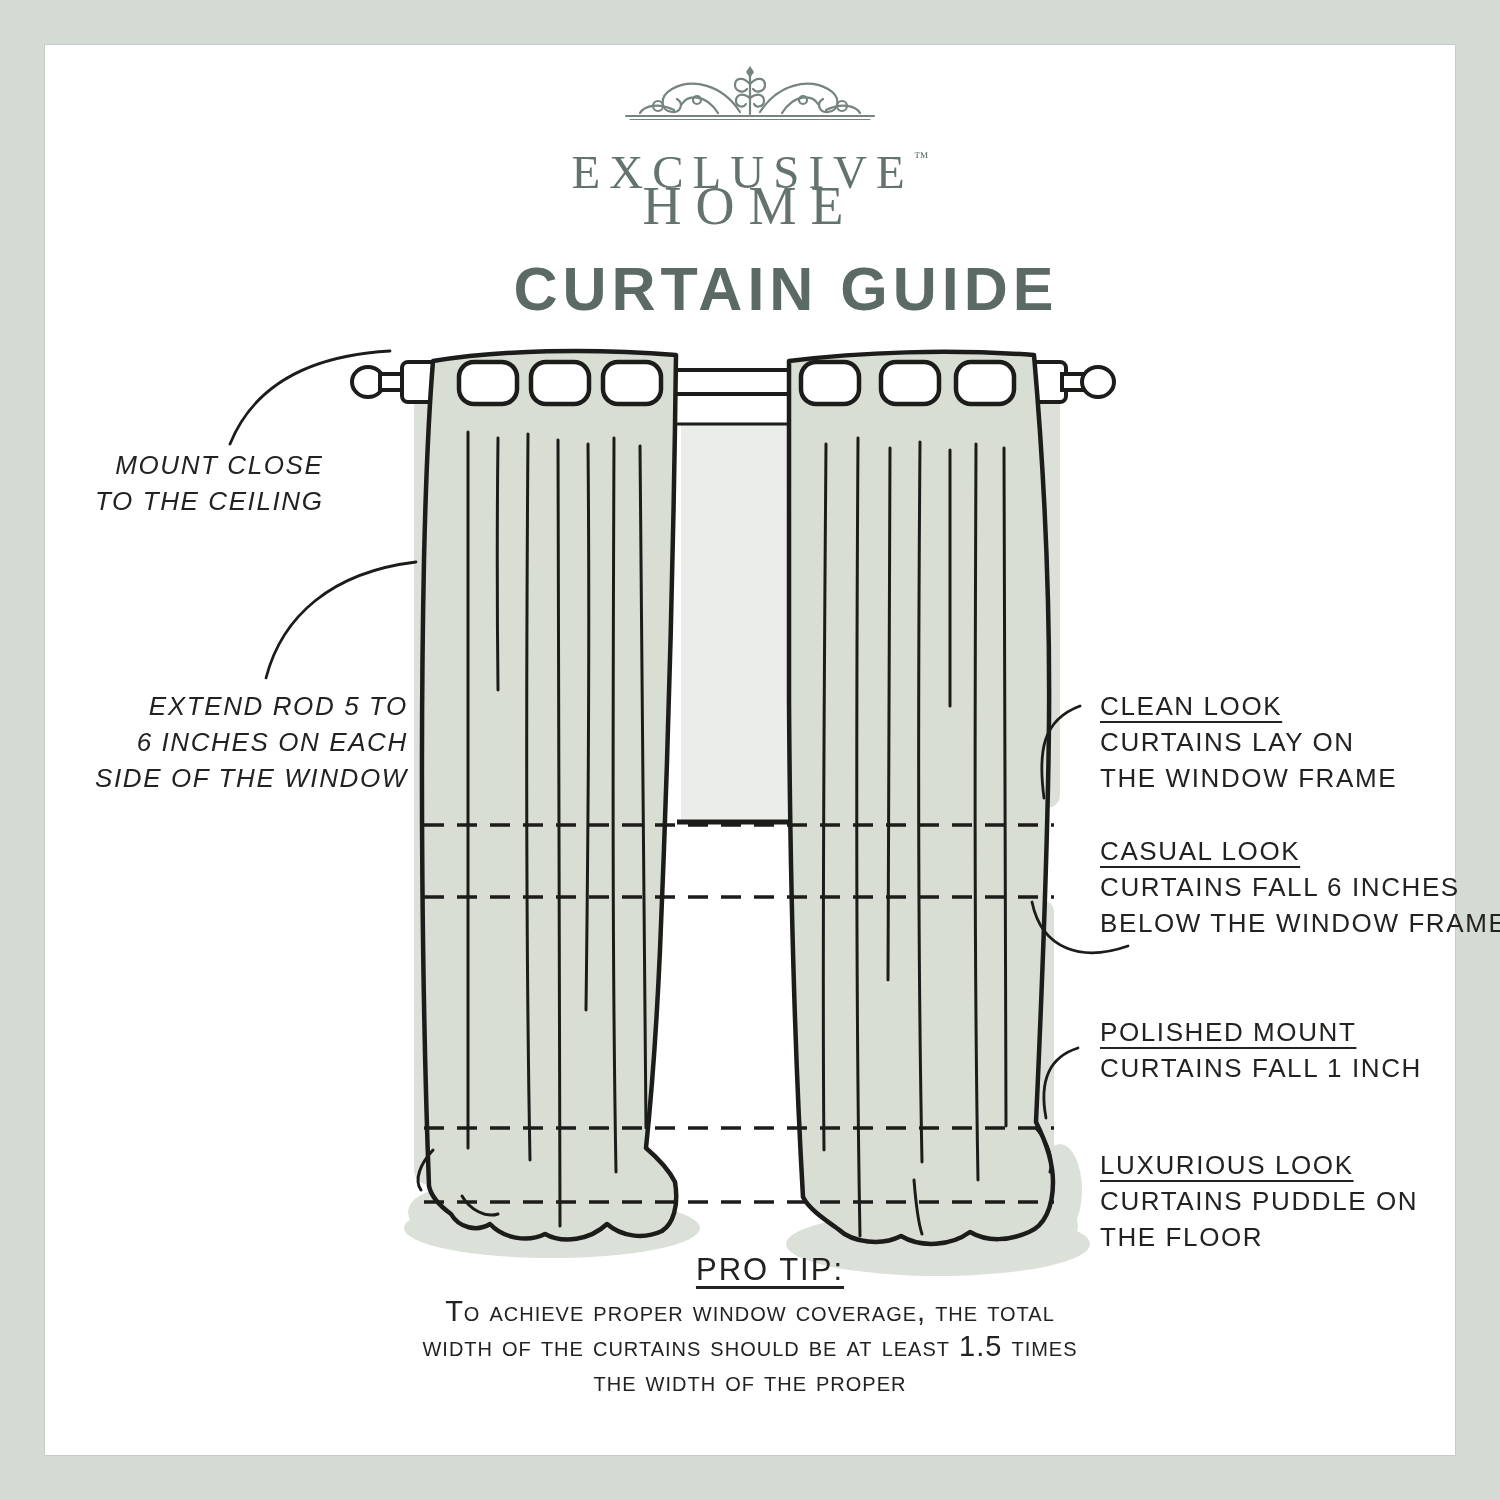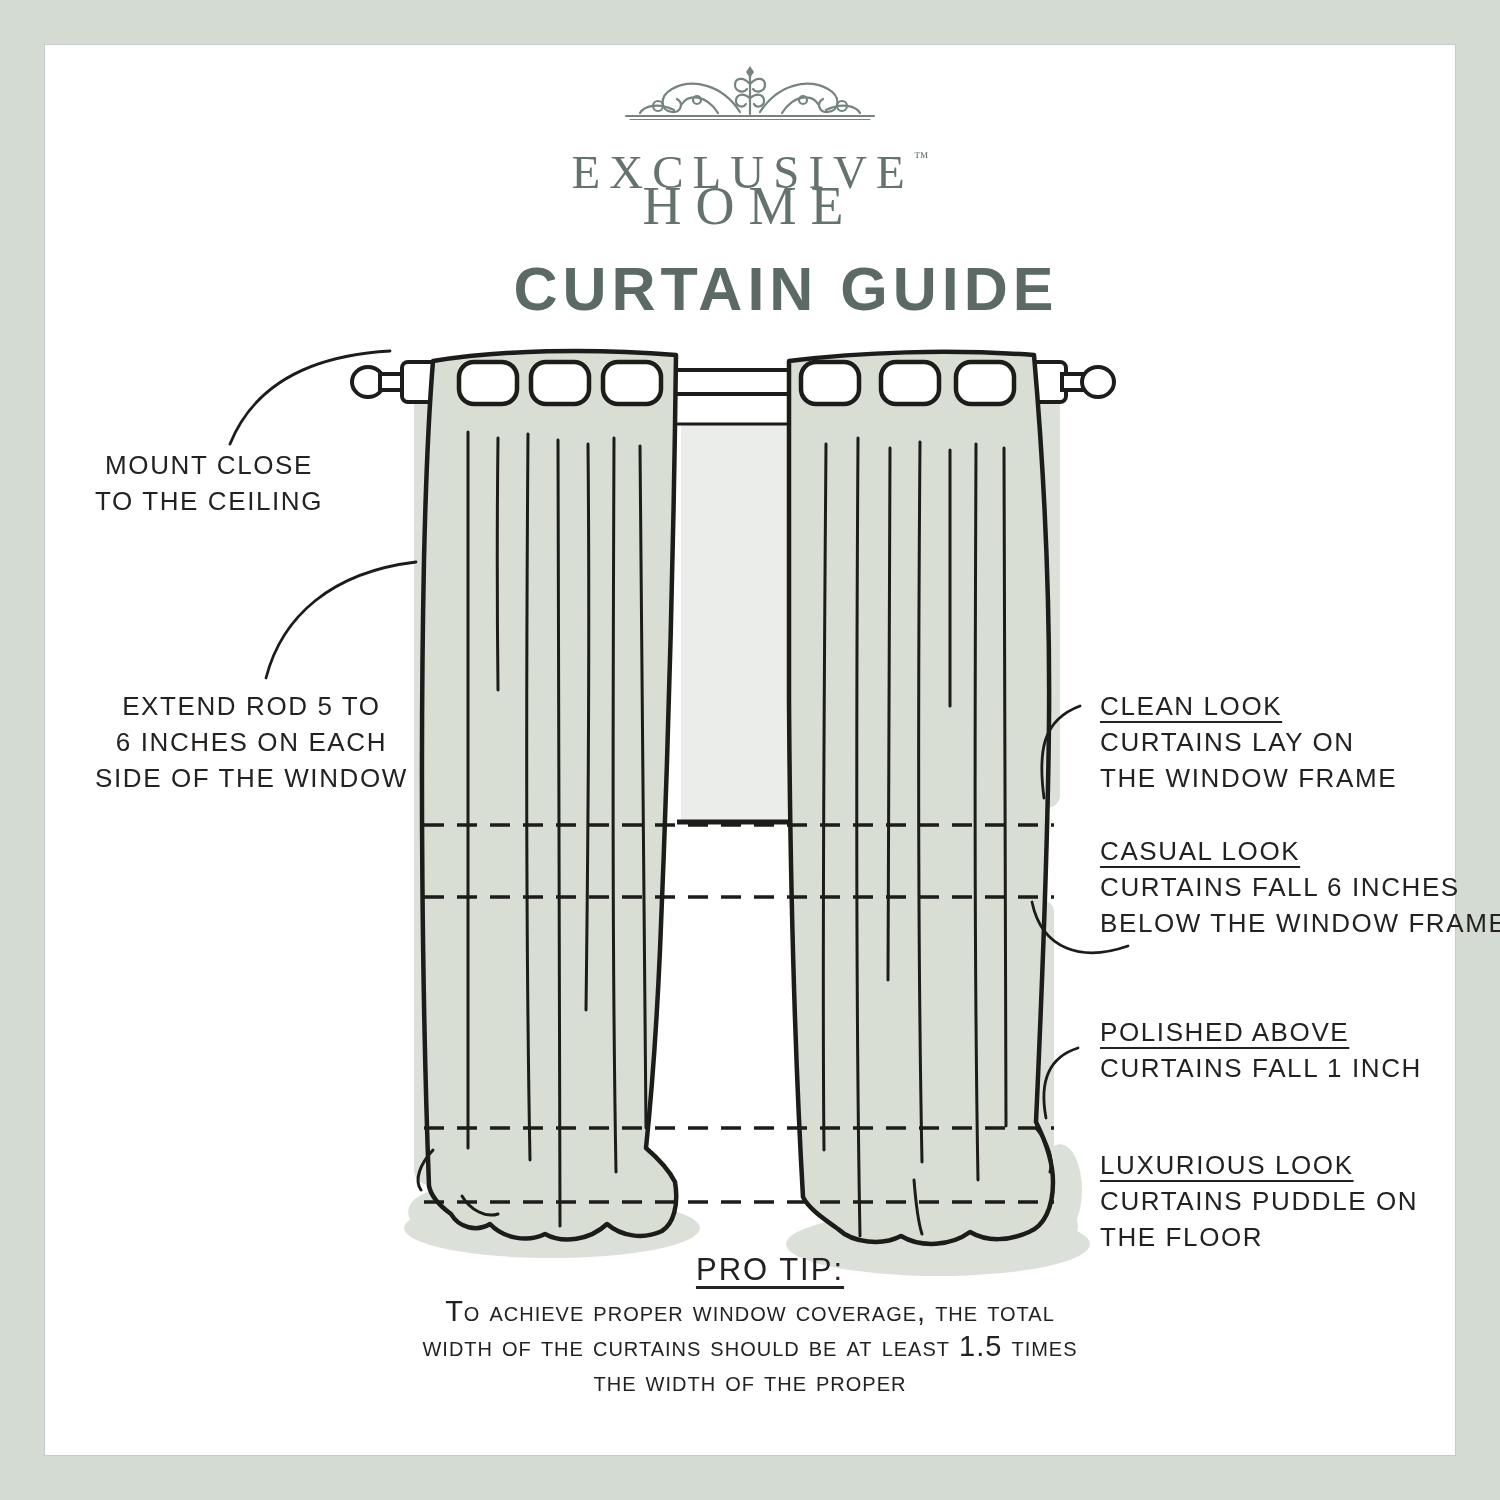"MOUNT CLOSE" .note-left { font-style: none -> italic; text-align: center -> right }
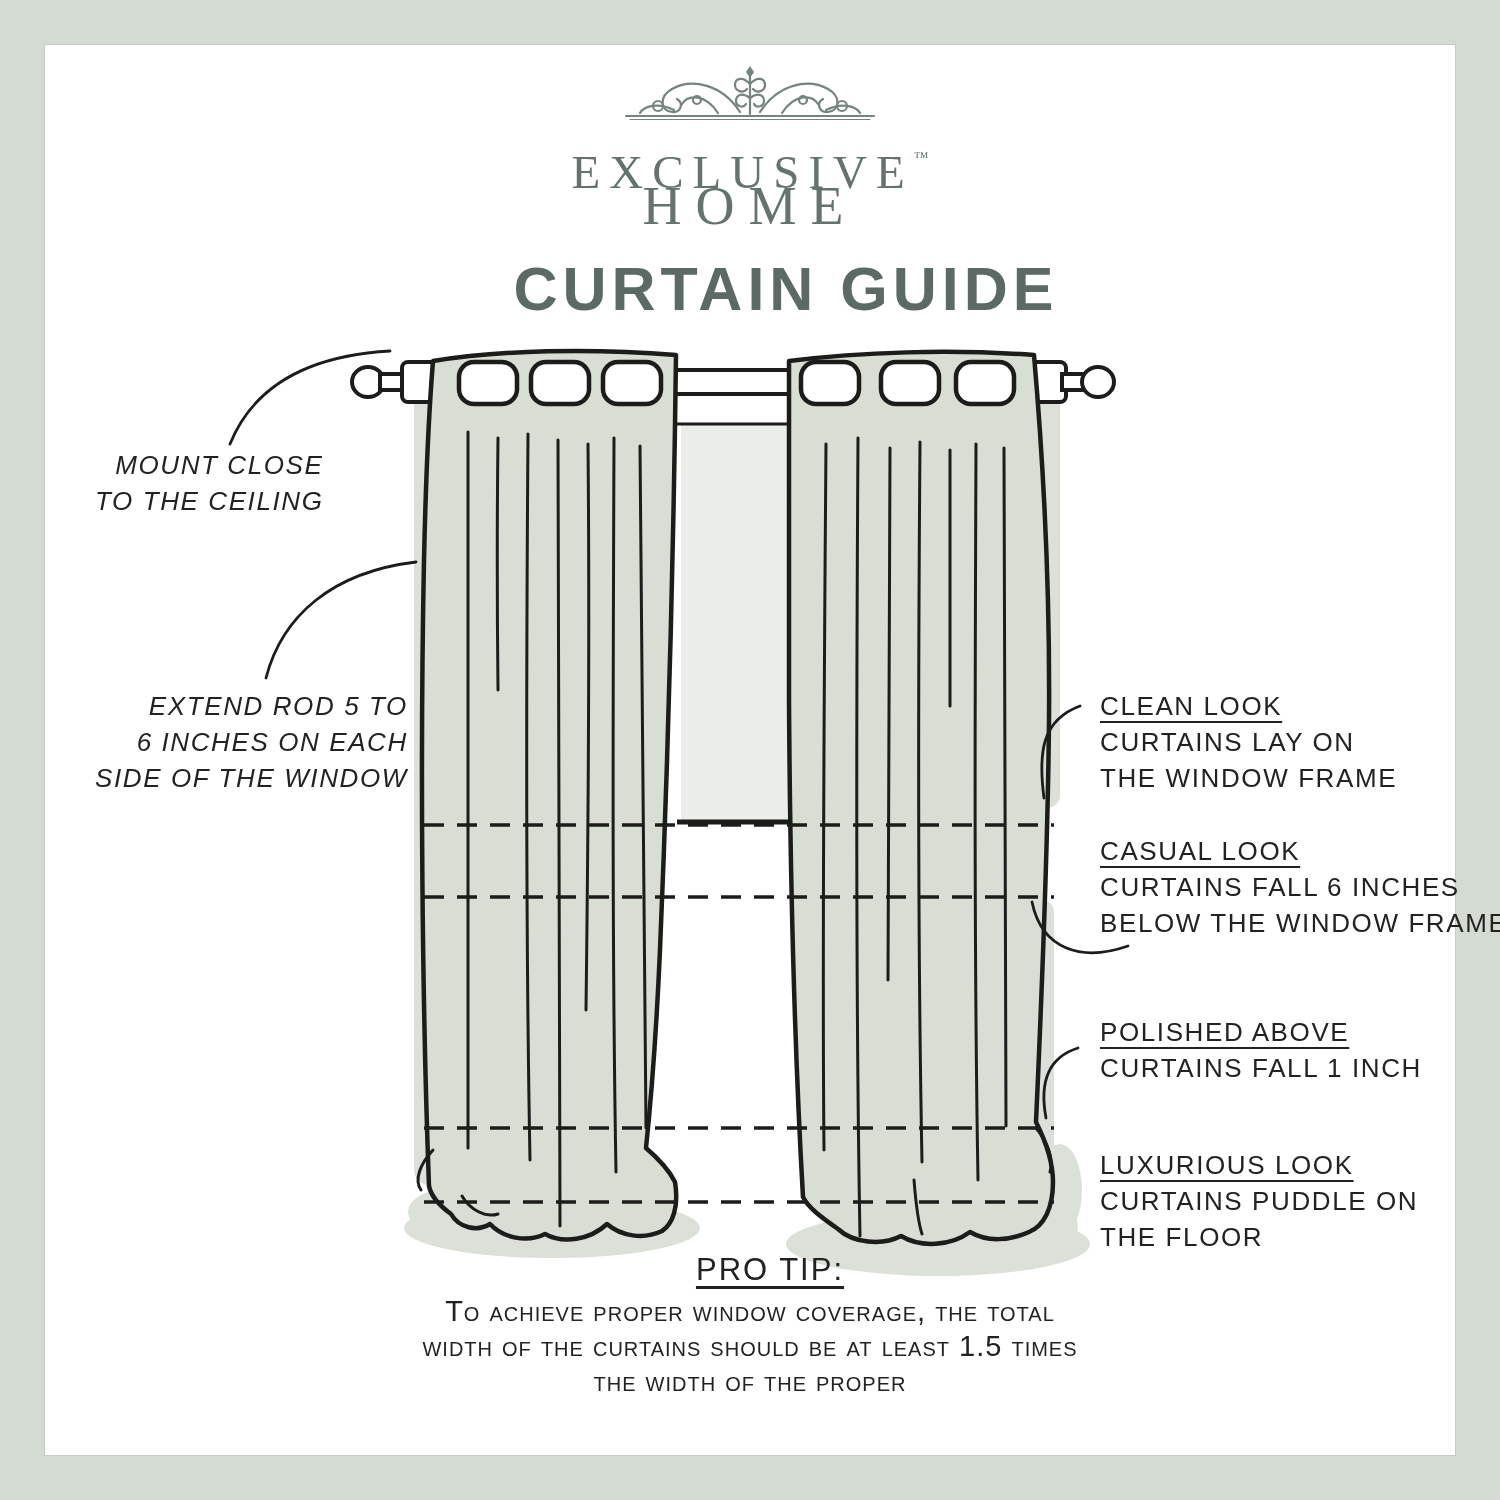"POLISHED ABOVE" div.look-title { text: ABOVE -> MOUNT }
